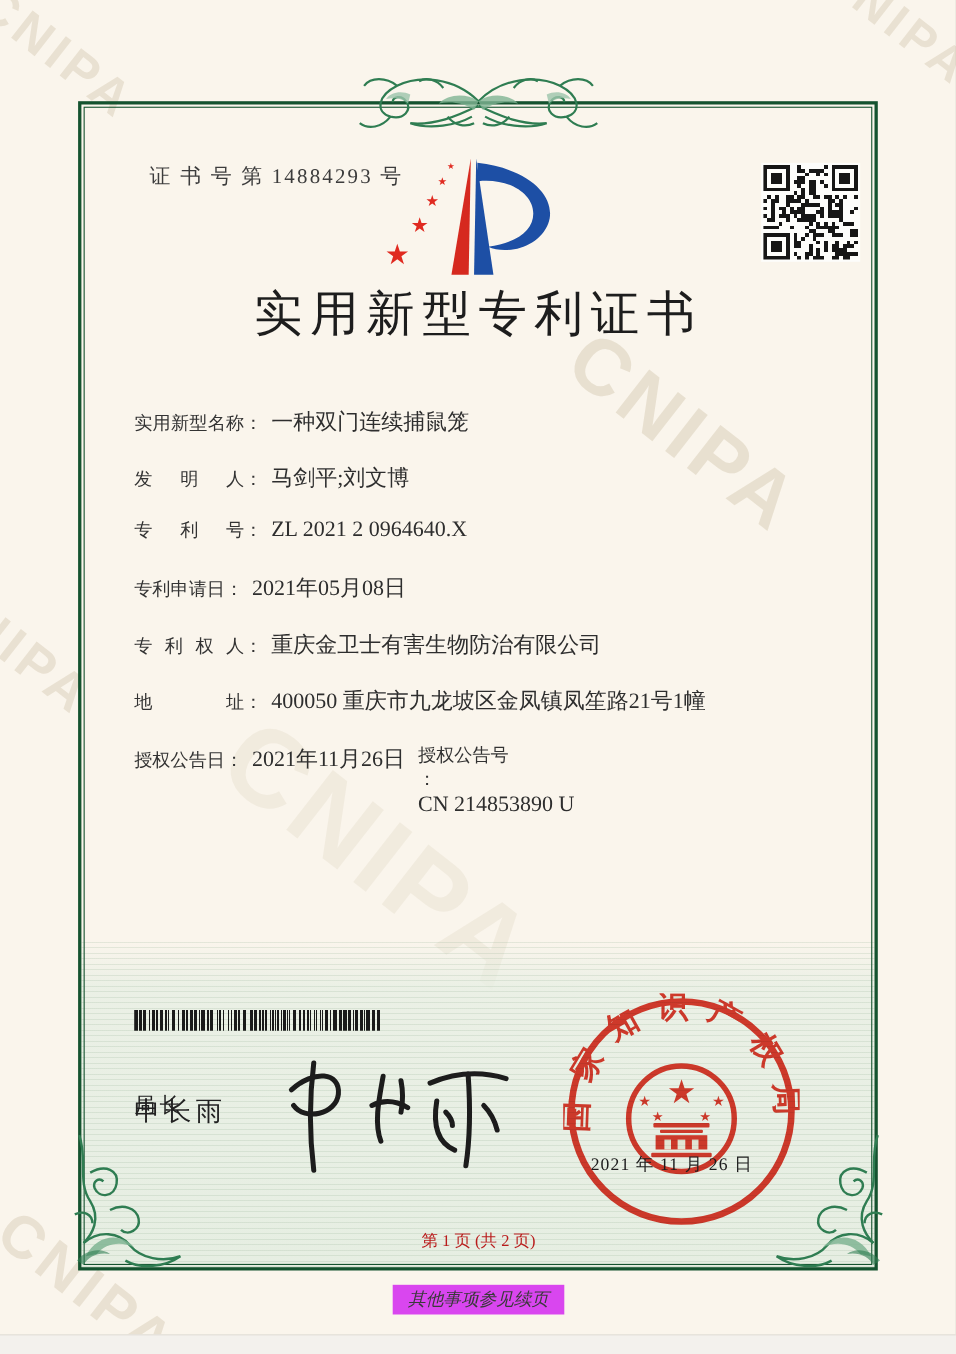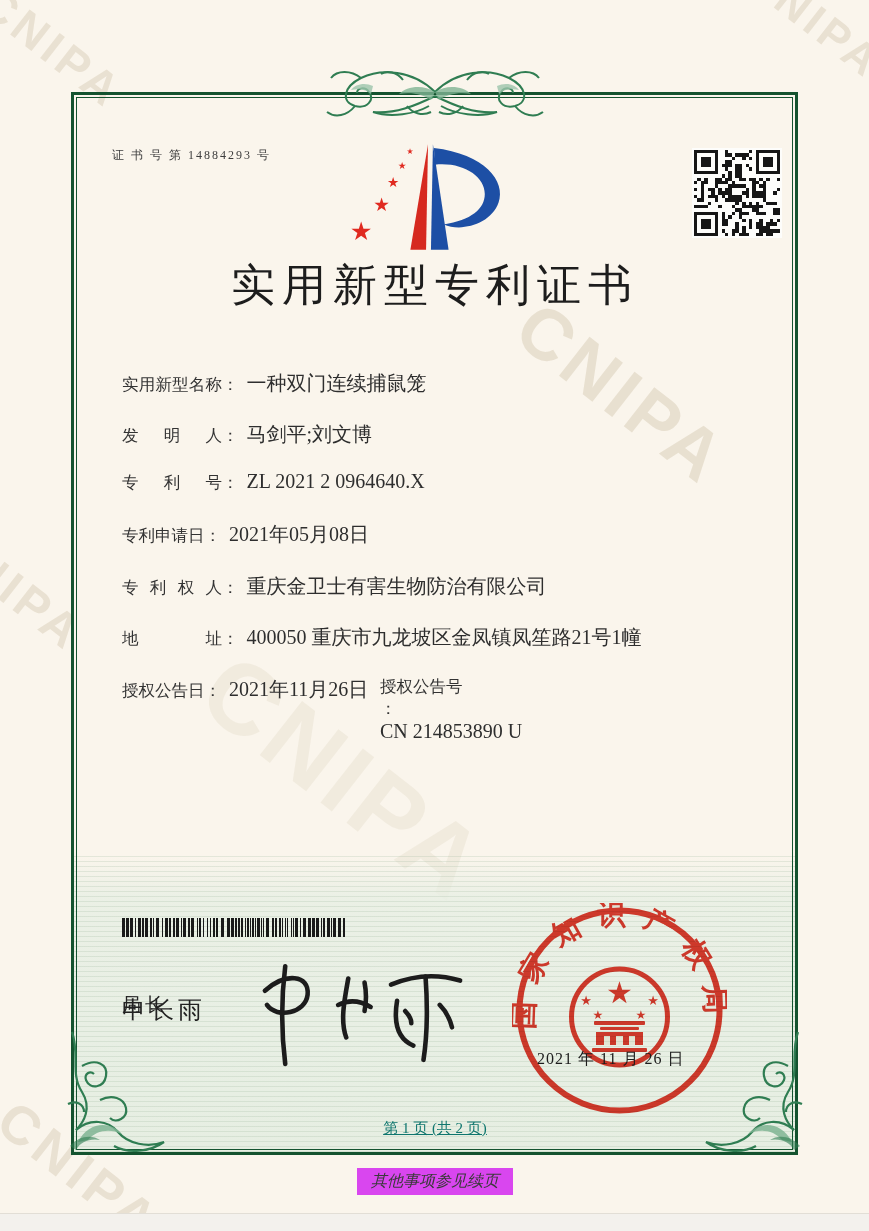"证 书 号 第 14884293" .cert-no { font-size: 12px -> 19px; left: 112px -> 136px }
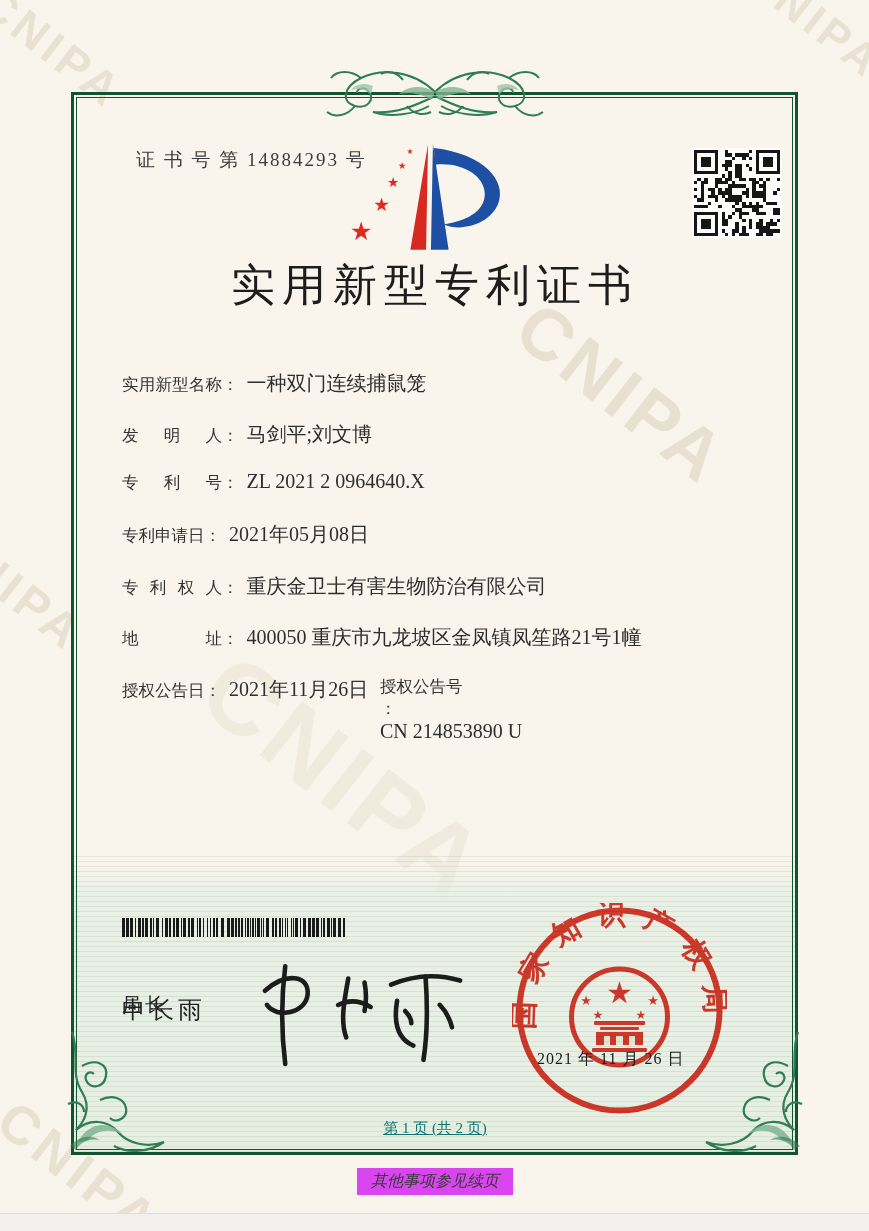"第 1 页 (共 2" .page-indicator { color: #0f766e -> #b91c1c; text-decoration: underline -> none }
